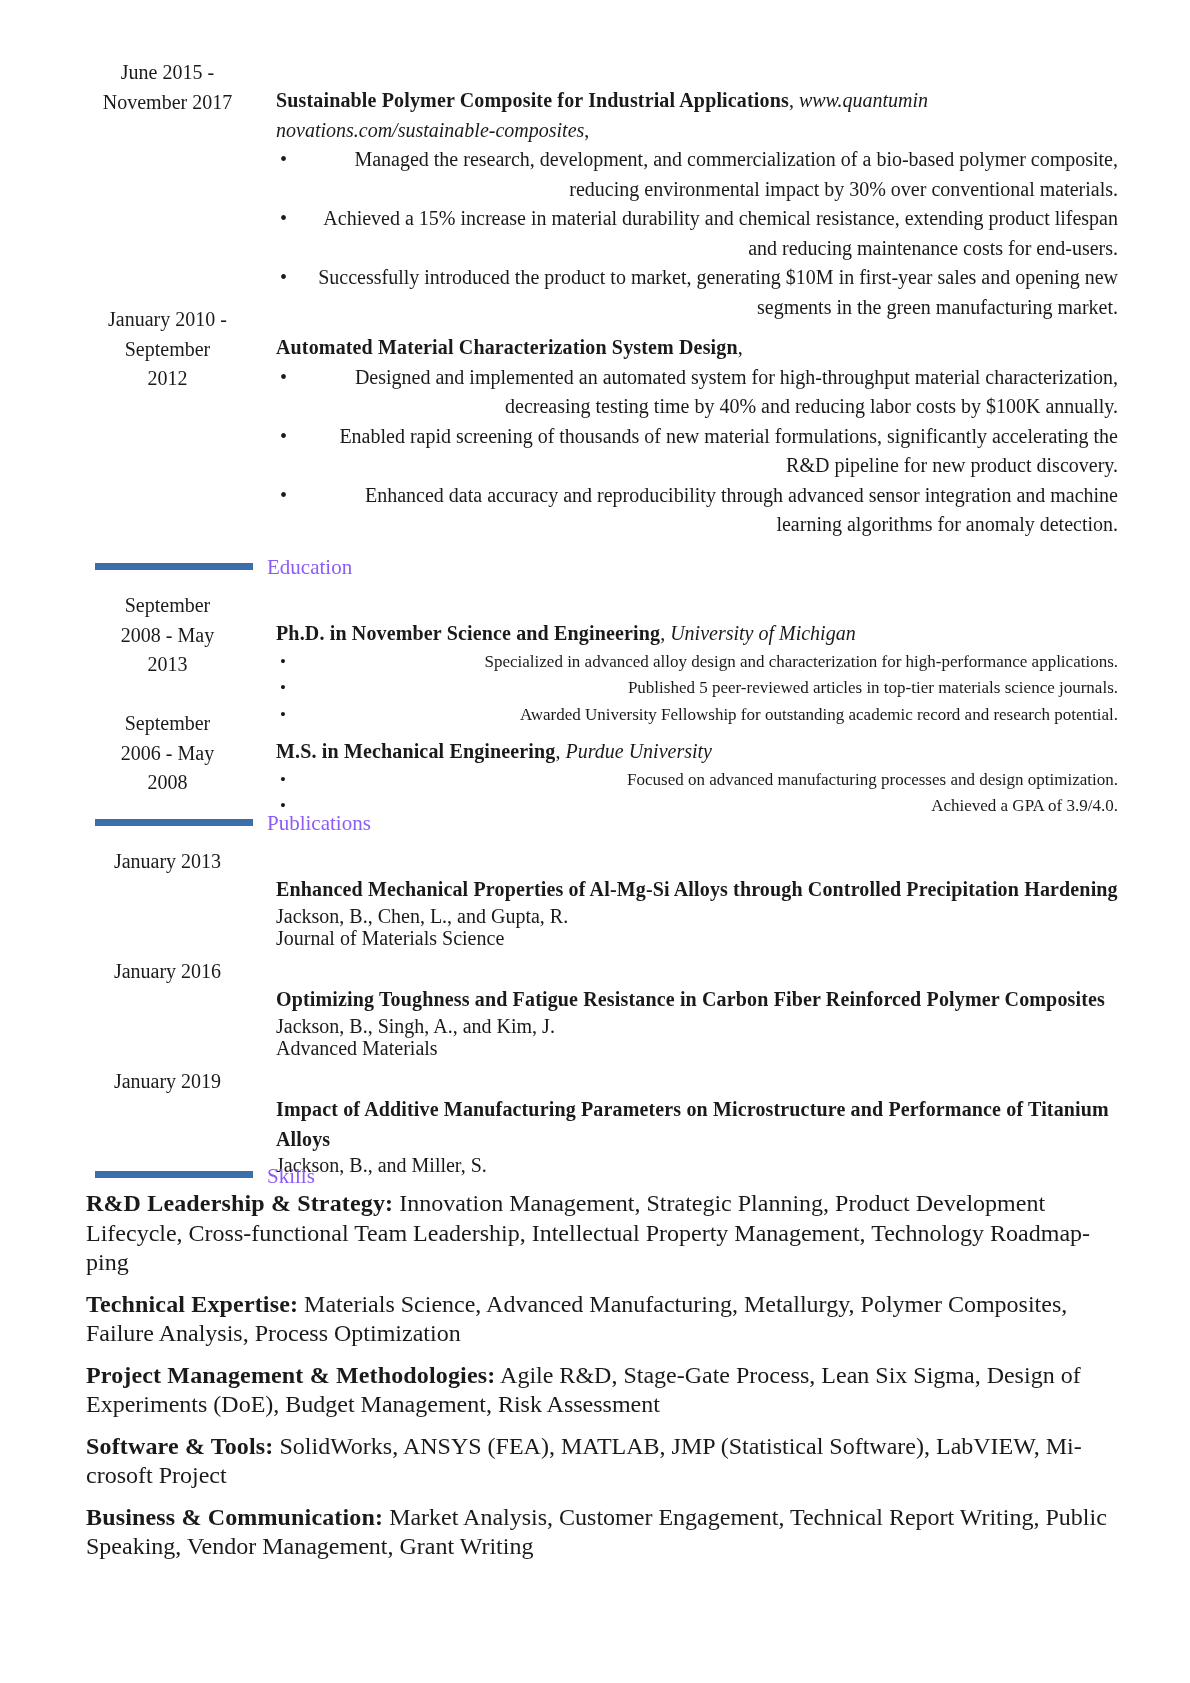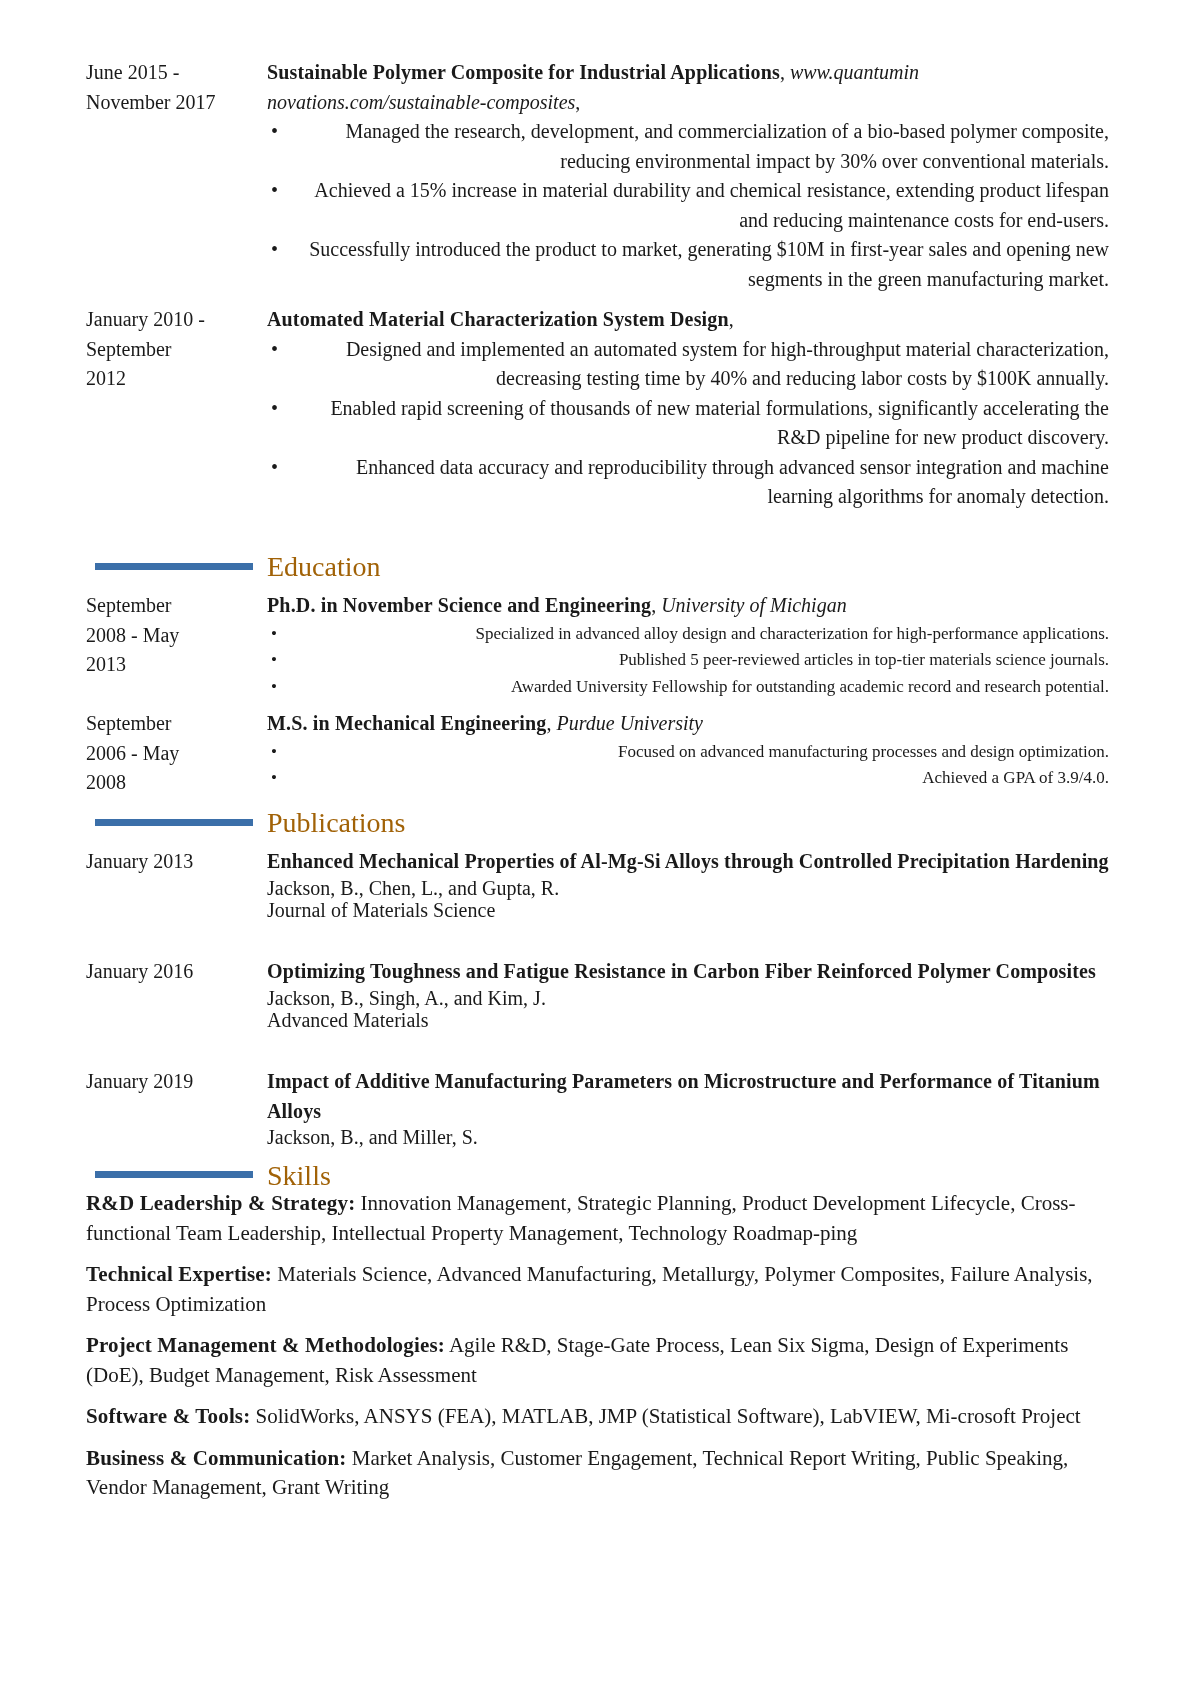"June 2015 -" .date { text-align: left -> center }
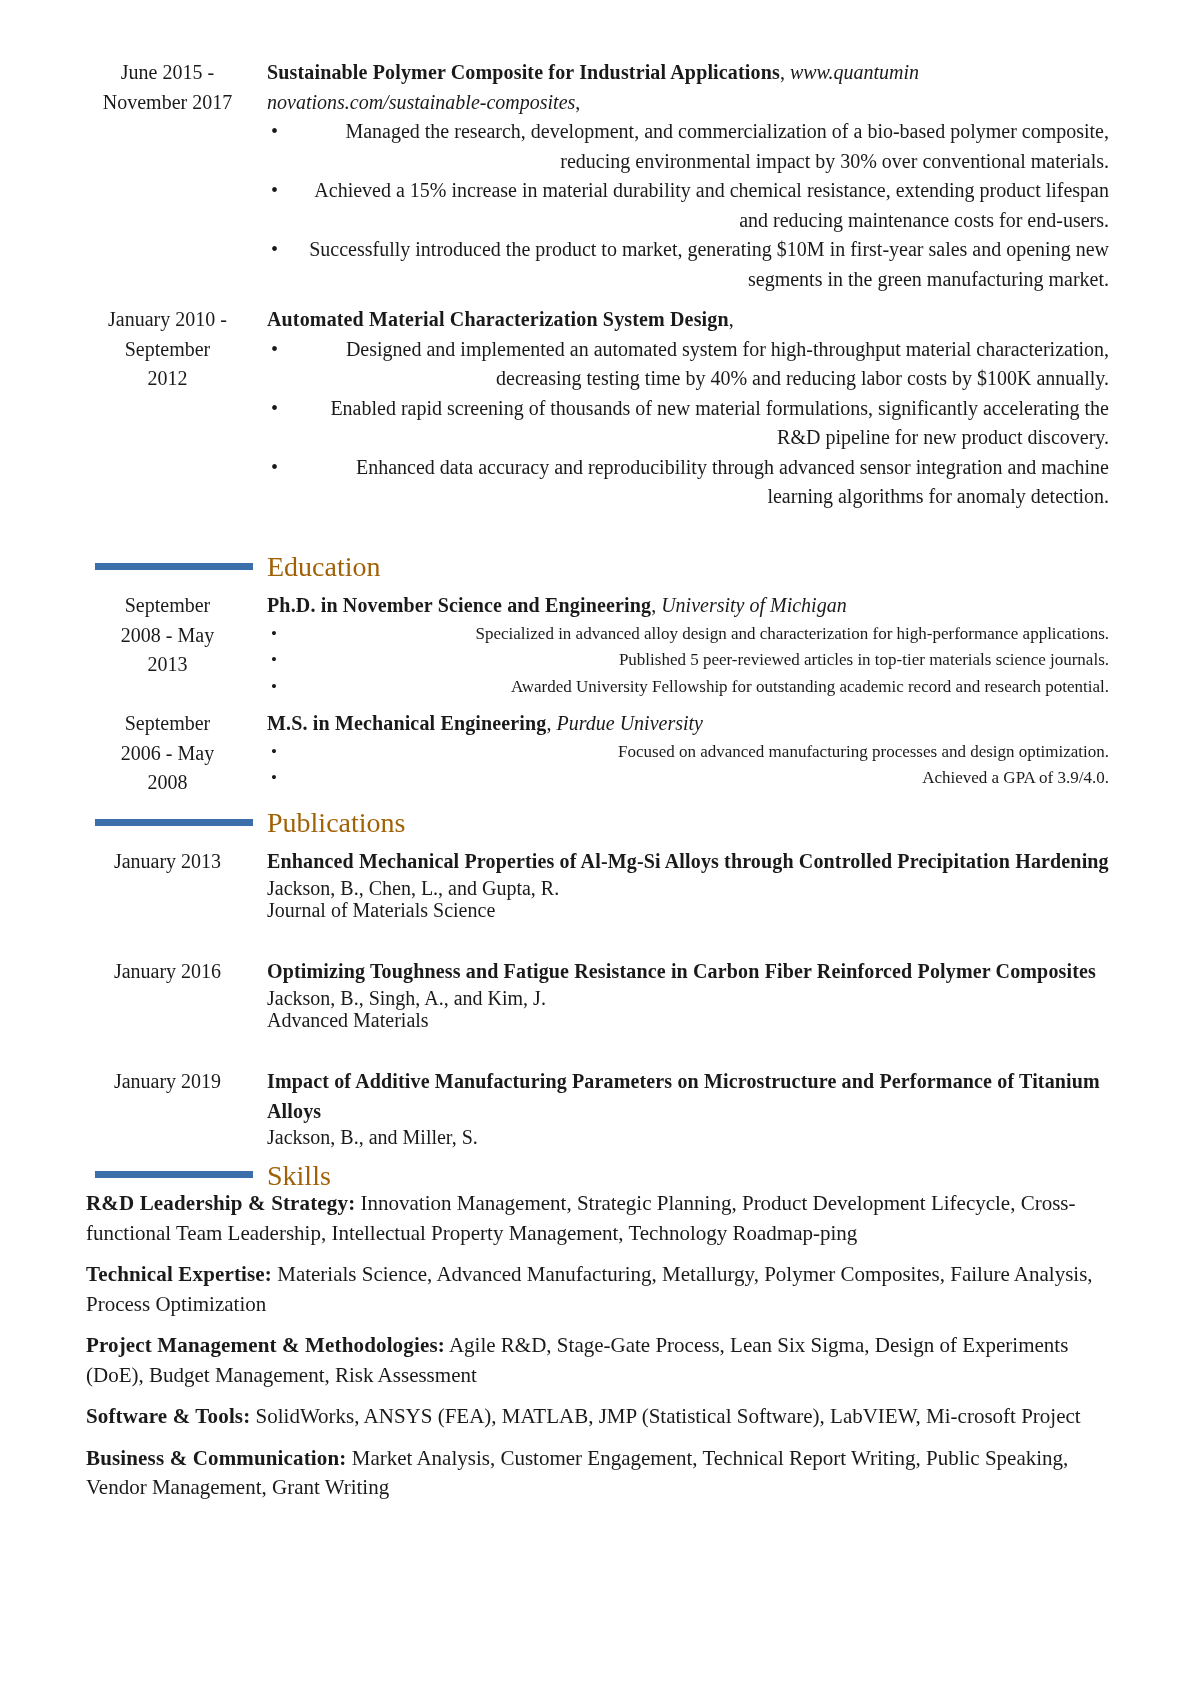"Sustainable Polymer Composite for" .body { left: 267px -> 276px; margin-top: none -> 28px }
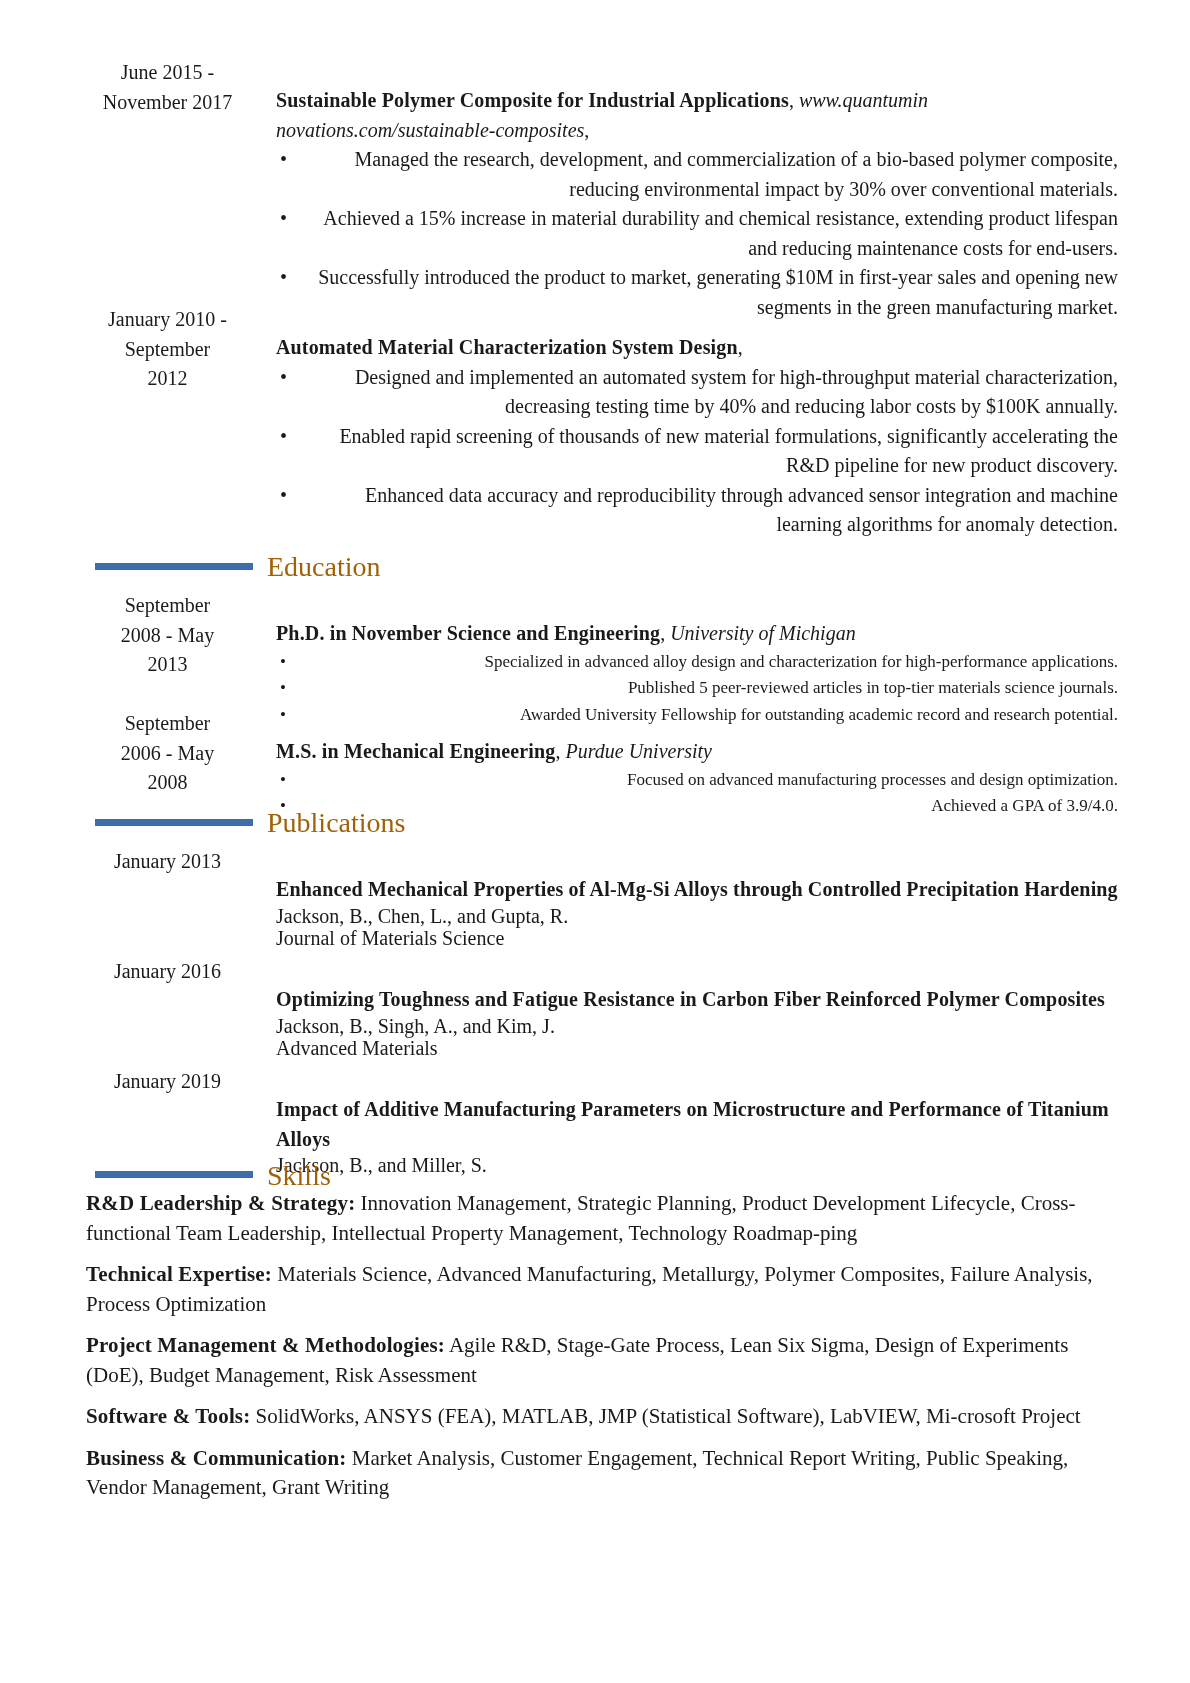"Education" .section-title { color: #a16207 -> #8b5cf6; font-size: 28px -> 21px }
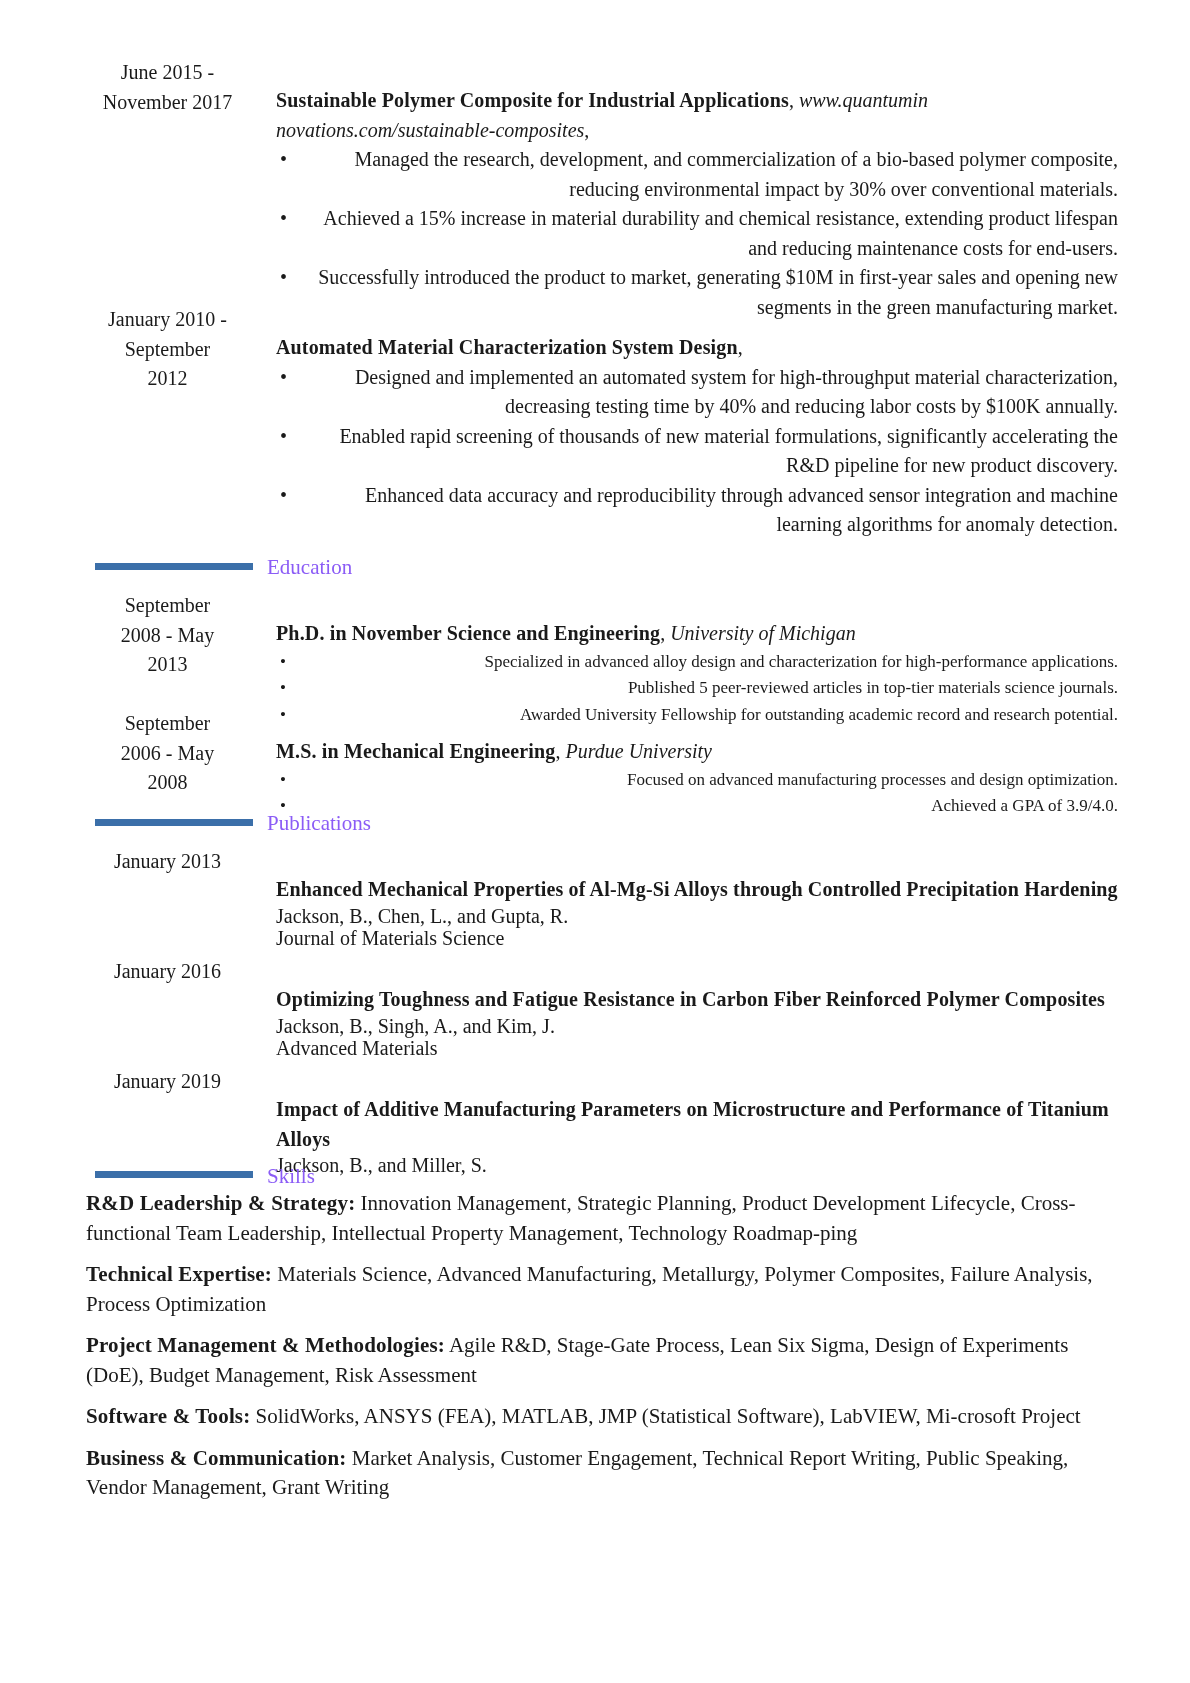"R&D Leadership & Strategy: Innovation" .skills { font-size: 21px -> 24px }
